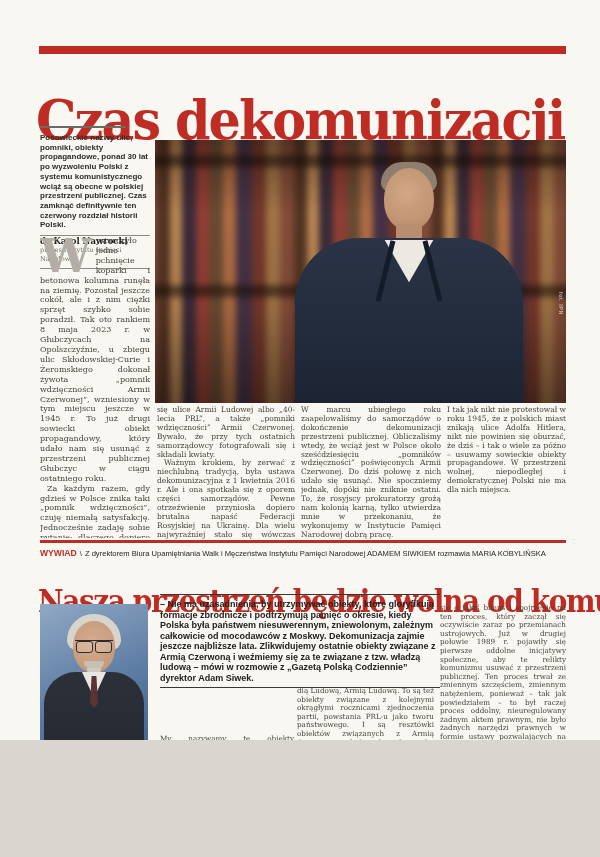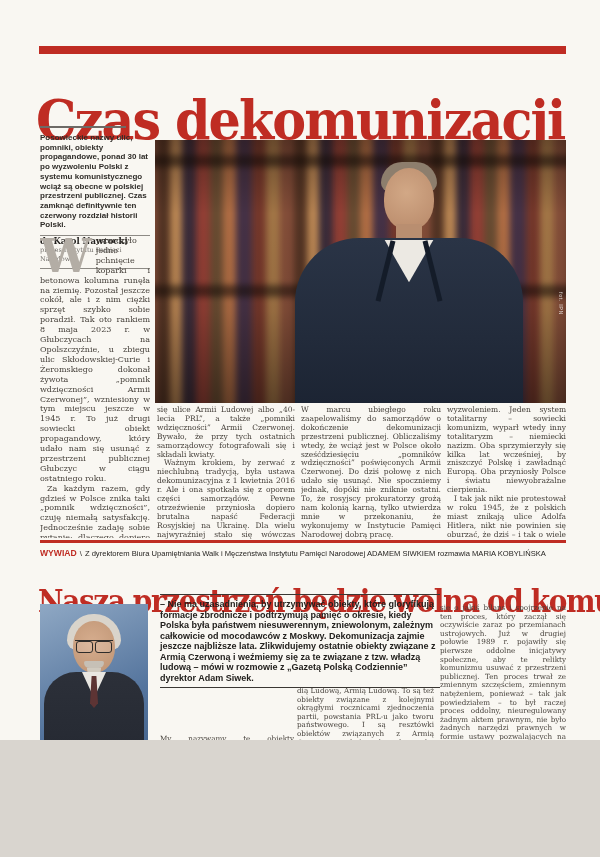"wyzwoleniem. Jeden system totalitarny –" p { html: <p>wyzwoleniem. Jeden system totalitarny – sowiecki komunizm, wyparł wtedy inny totalitaryzm – niemiecki nazizm. Oba sprzymierzyły się kilka lat wcześniej, by zniszczyć Polskę i zawładnąć Europą. Oba przyniosły Polsce i światu niewyobrażalne cierpienia.</p> -> none }
